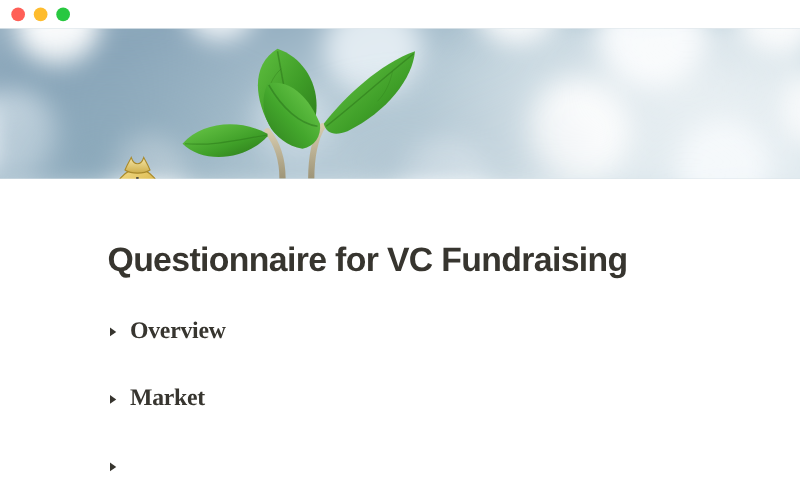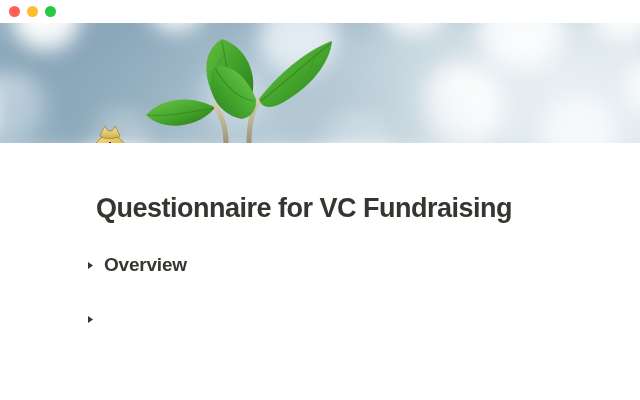"Questionnaire for VC Fundraising" .page-title { left: 96px -> 86px }
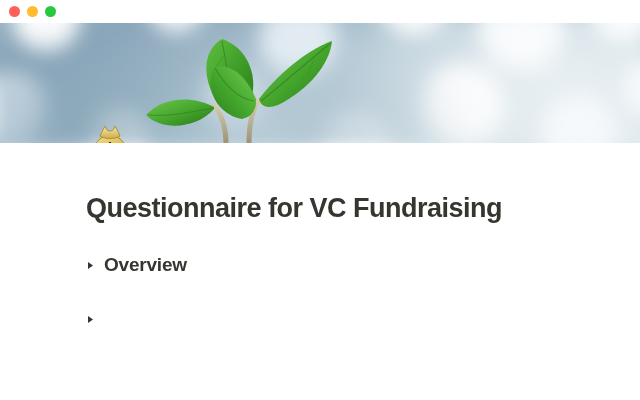"Overview" .toggle-item { font-family: none -> Liberation Serif, serif }
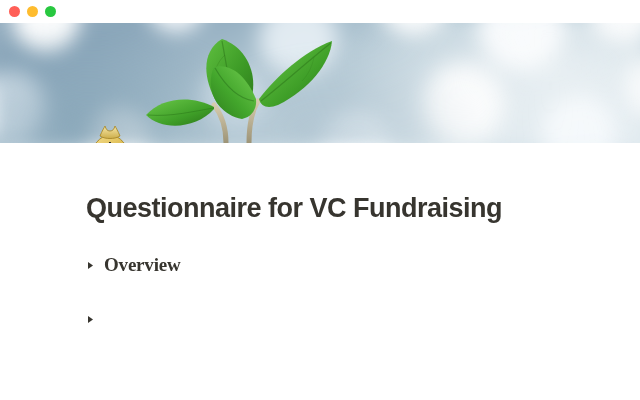"Market" div.toggle-item { html: none -> <div> <span> <svg> <path></path> </svg> </span> <span>Market</span> </div> }
